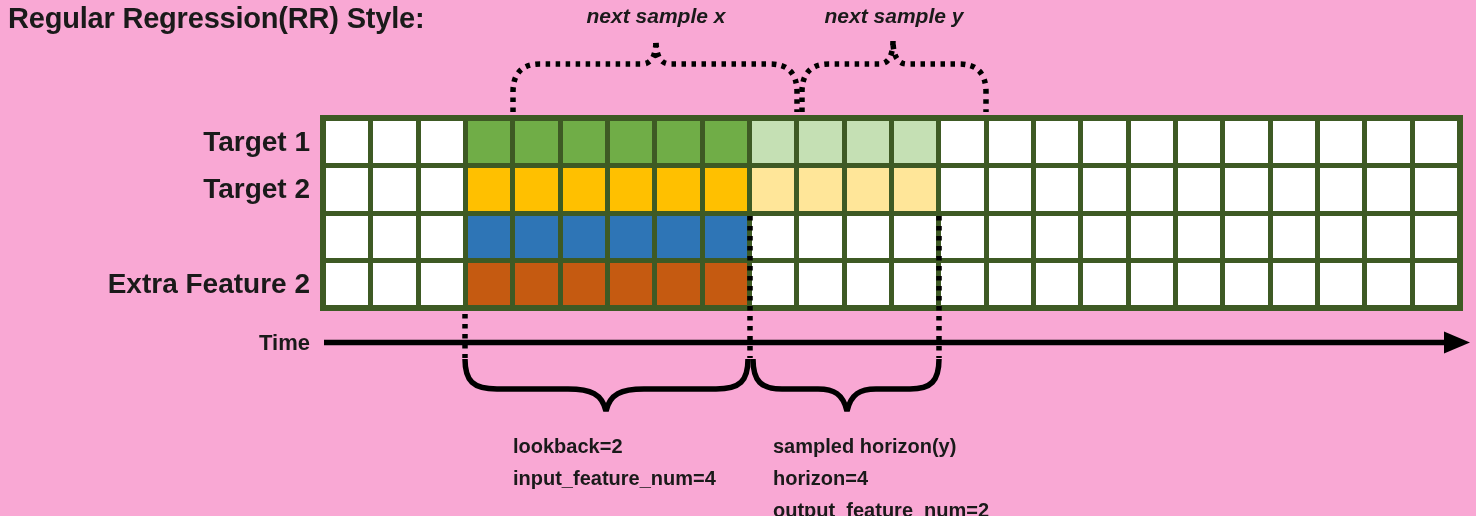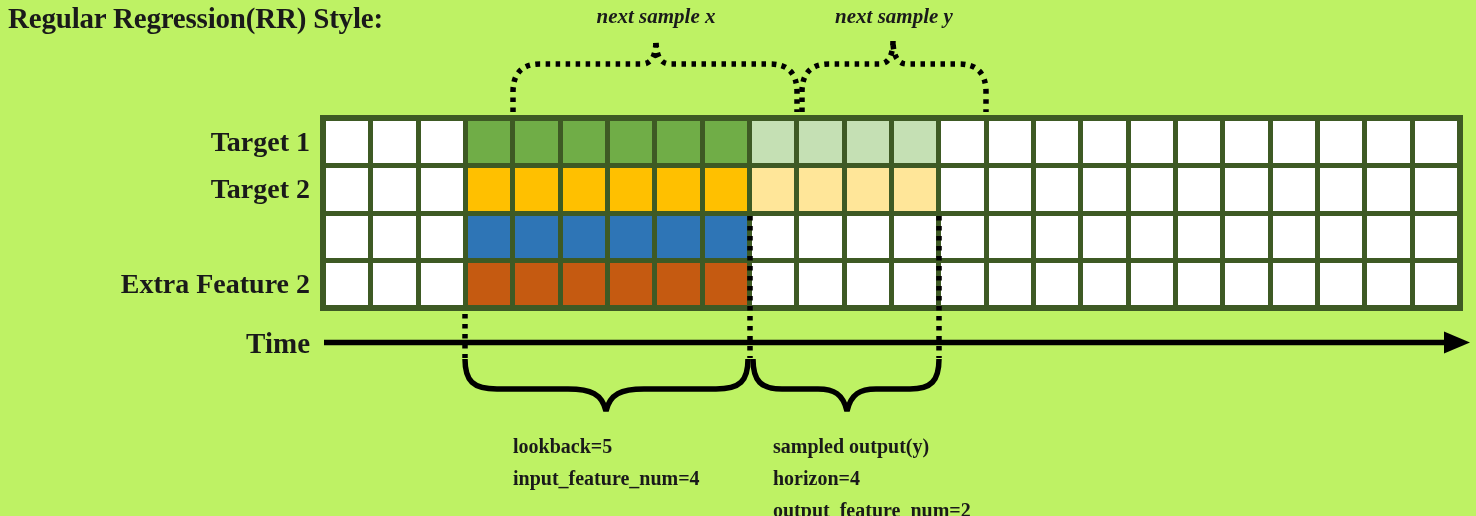"Regular Regression(RR) Style:" .canvas { background: #bef264 -> #f9a8d4; font-family: Liberation Serif, serif -> Liberation Sans, sans-serif }
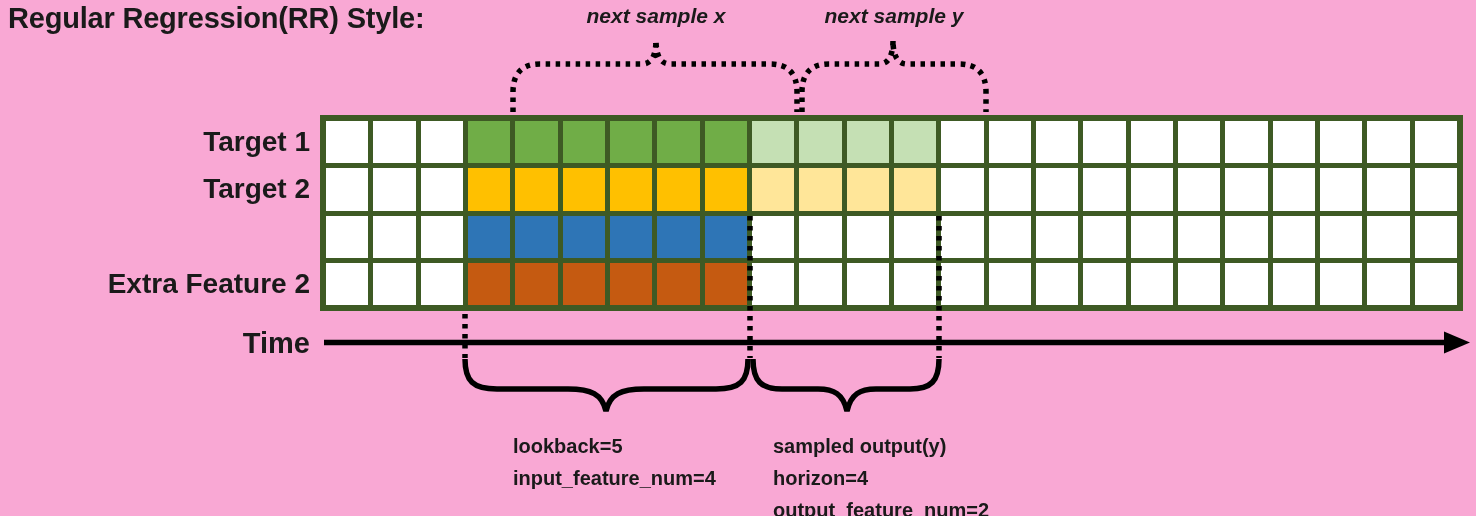"Time" .time-label { font-size: 29px -> 22px }
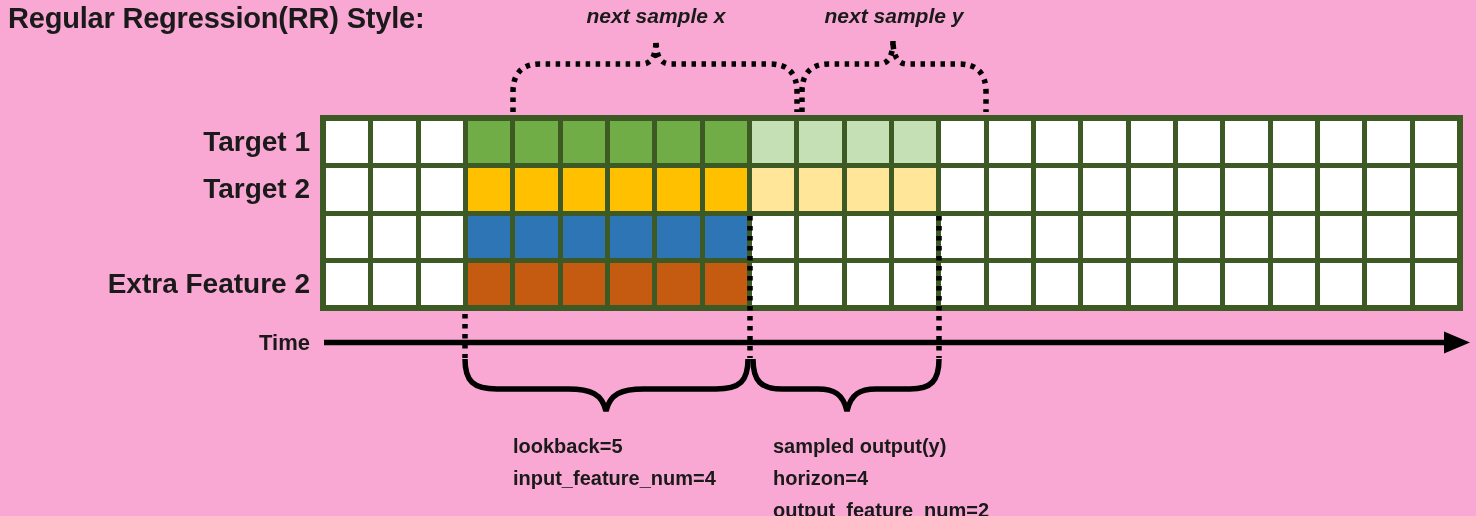"lookback=5" div { text: 5 -> 2 }
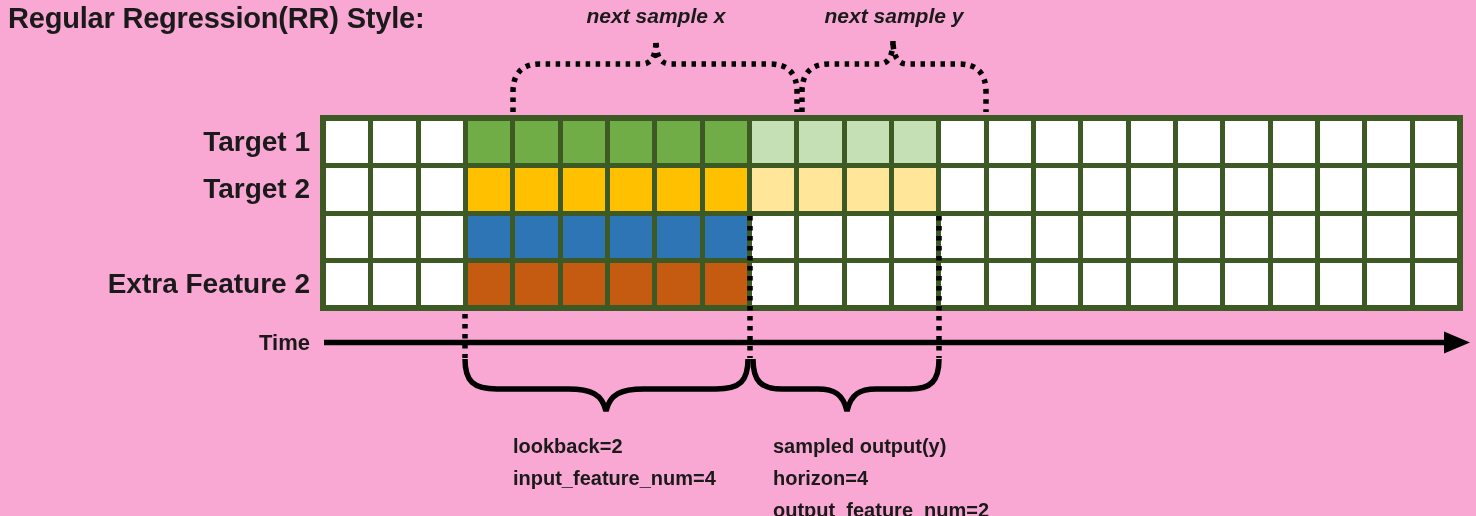"sampled output(y)" div { text: output -> horizon }
